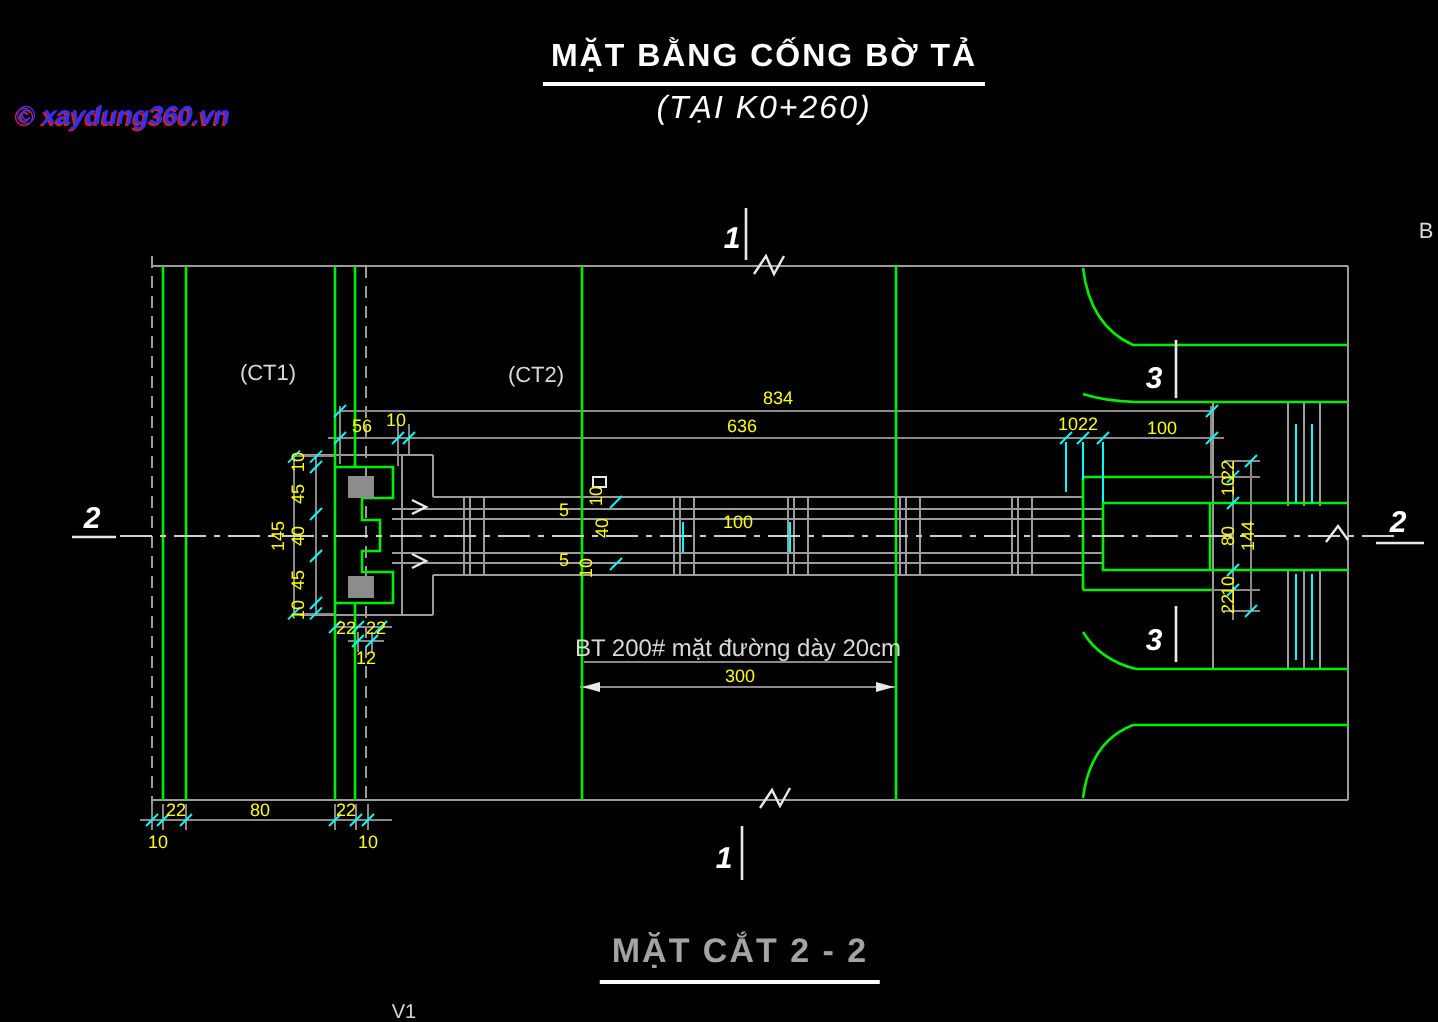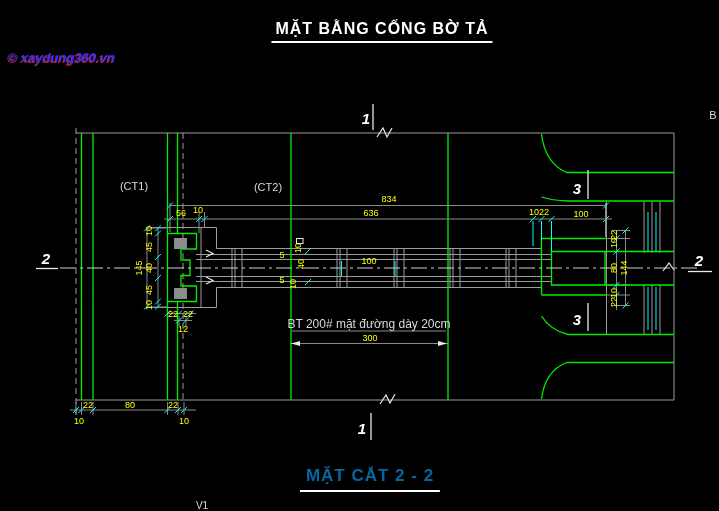"(TẠI K0+260)" div.subtitle { html: none -> <div>(TẠI K0+260)</div> }
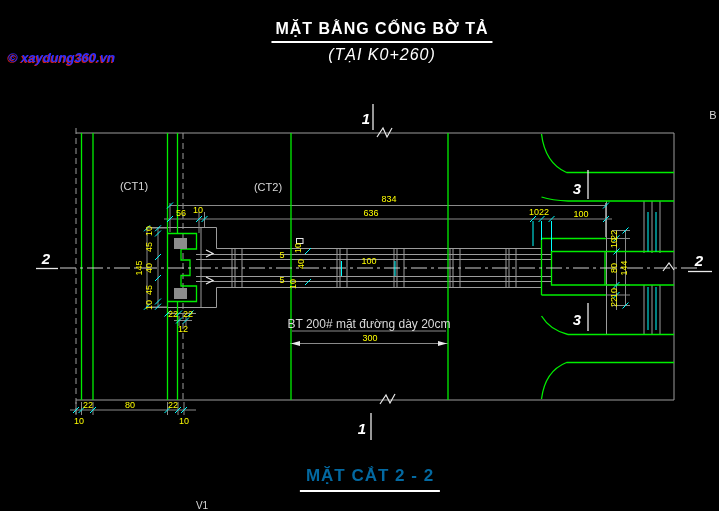"MẶT CẮT 2 - 2" .sectiontitle { color: #0369a1 -> #a3a3a3 }
